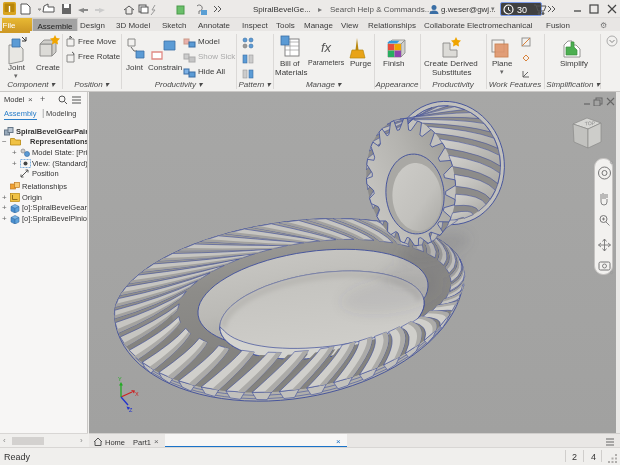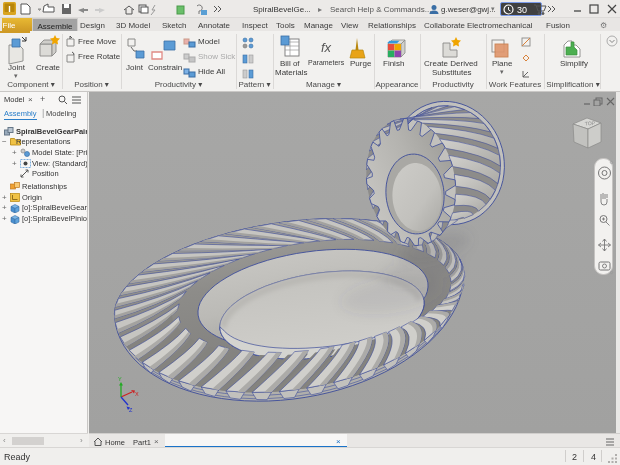"Component ▾" .glabel { font-style: none -> italic }
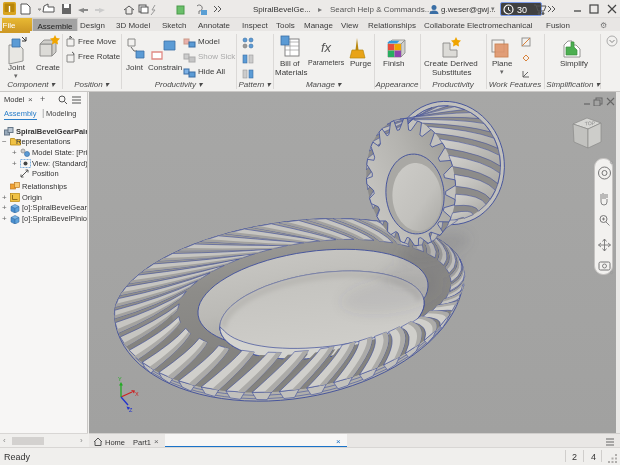"Representations" span.trow { font-weight: normal -> bold; left: 16px -> 30px }
